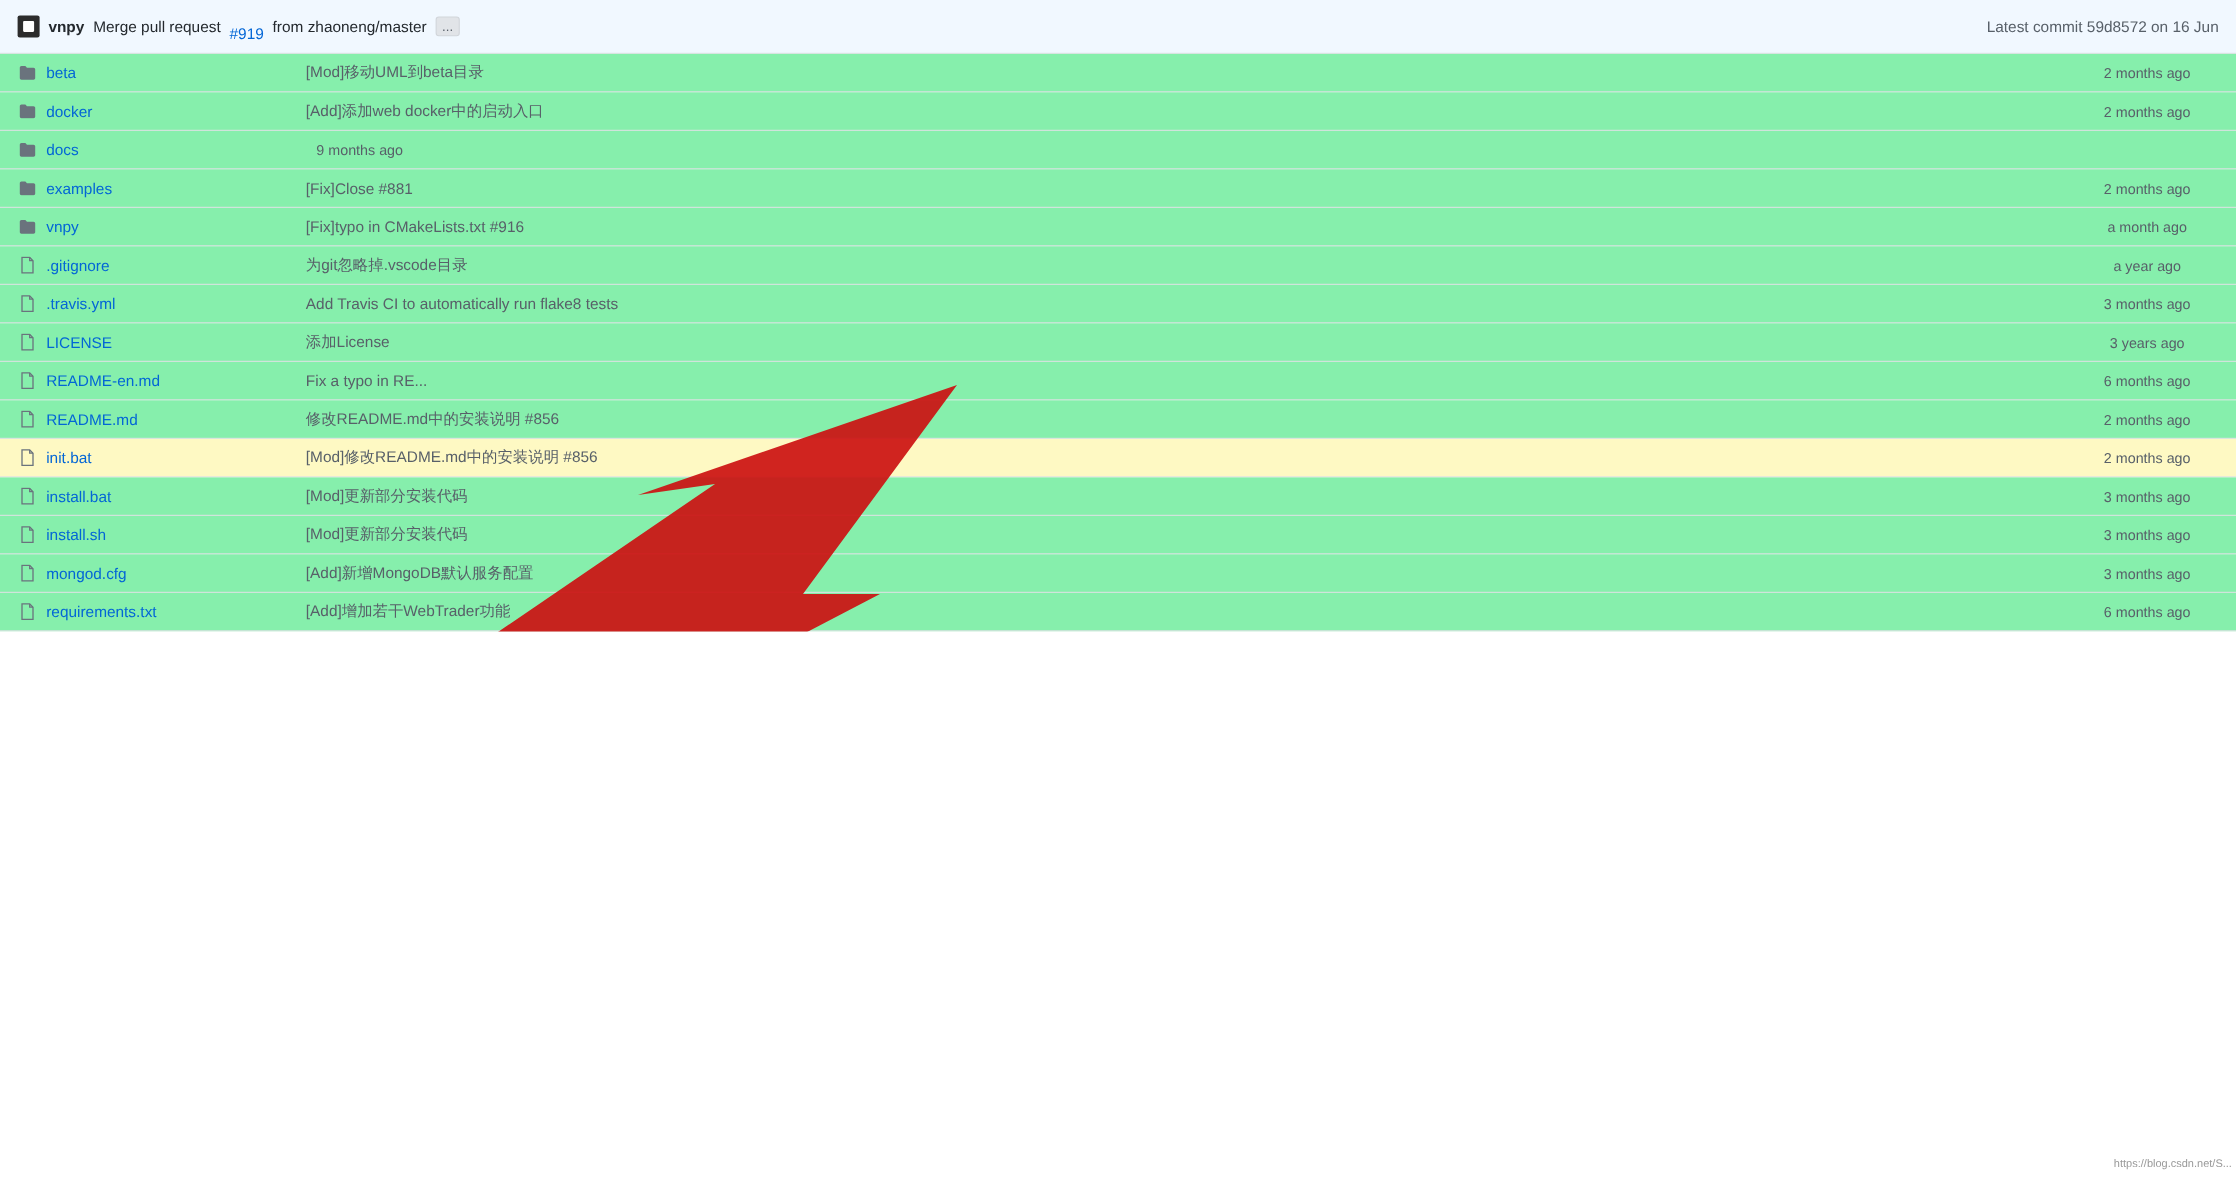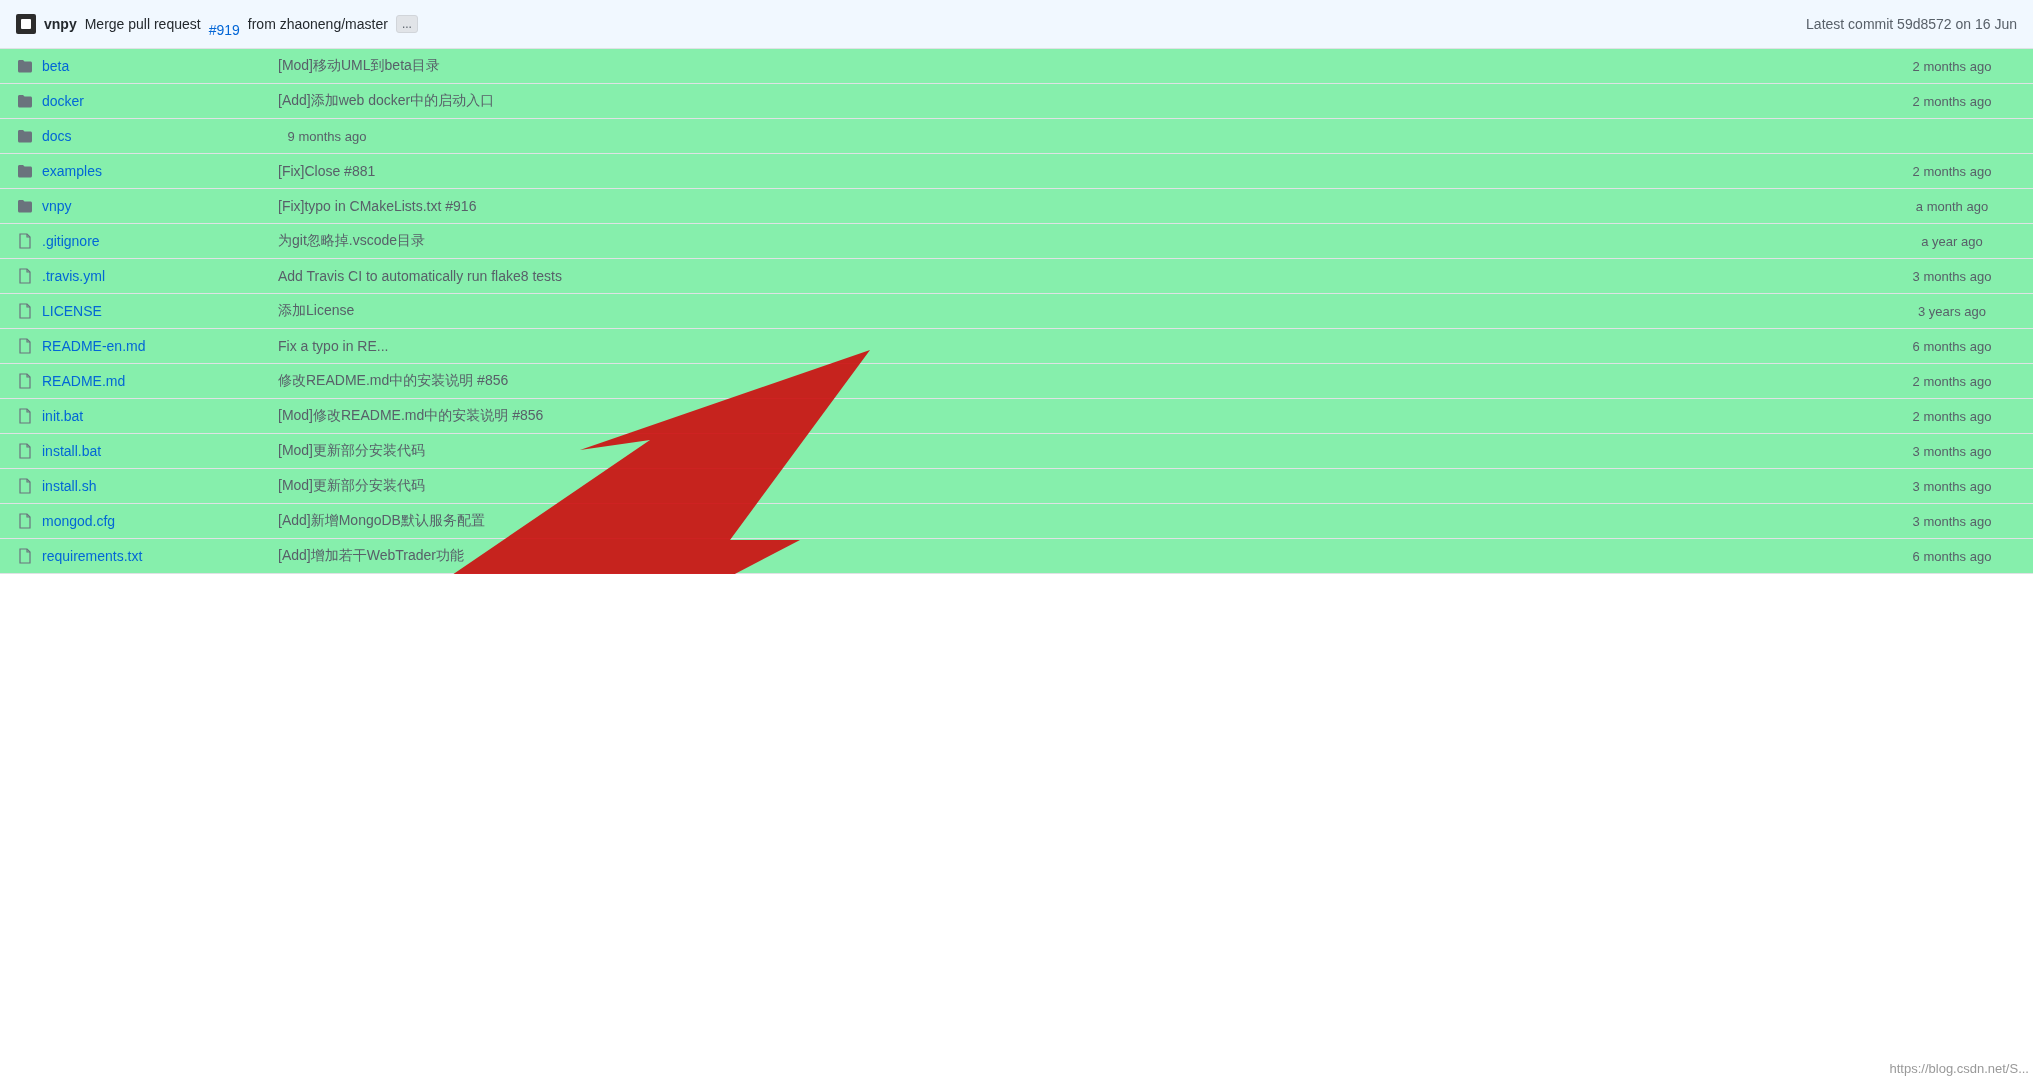"init.bat" .file-row.highlighted { background: #86efac -> #fef9c3 }
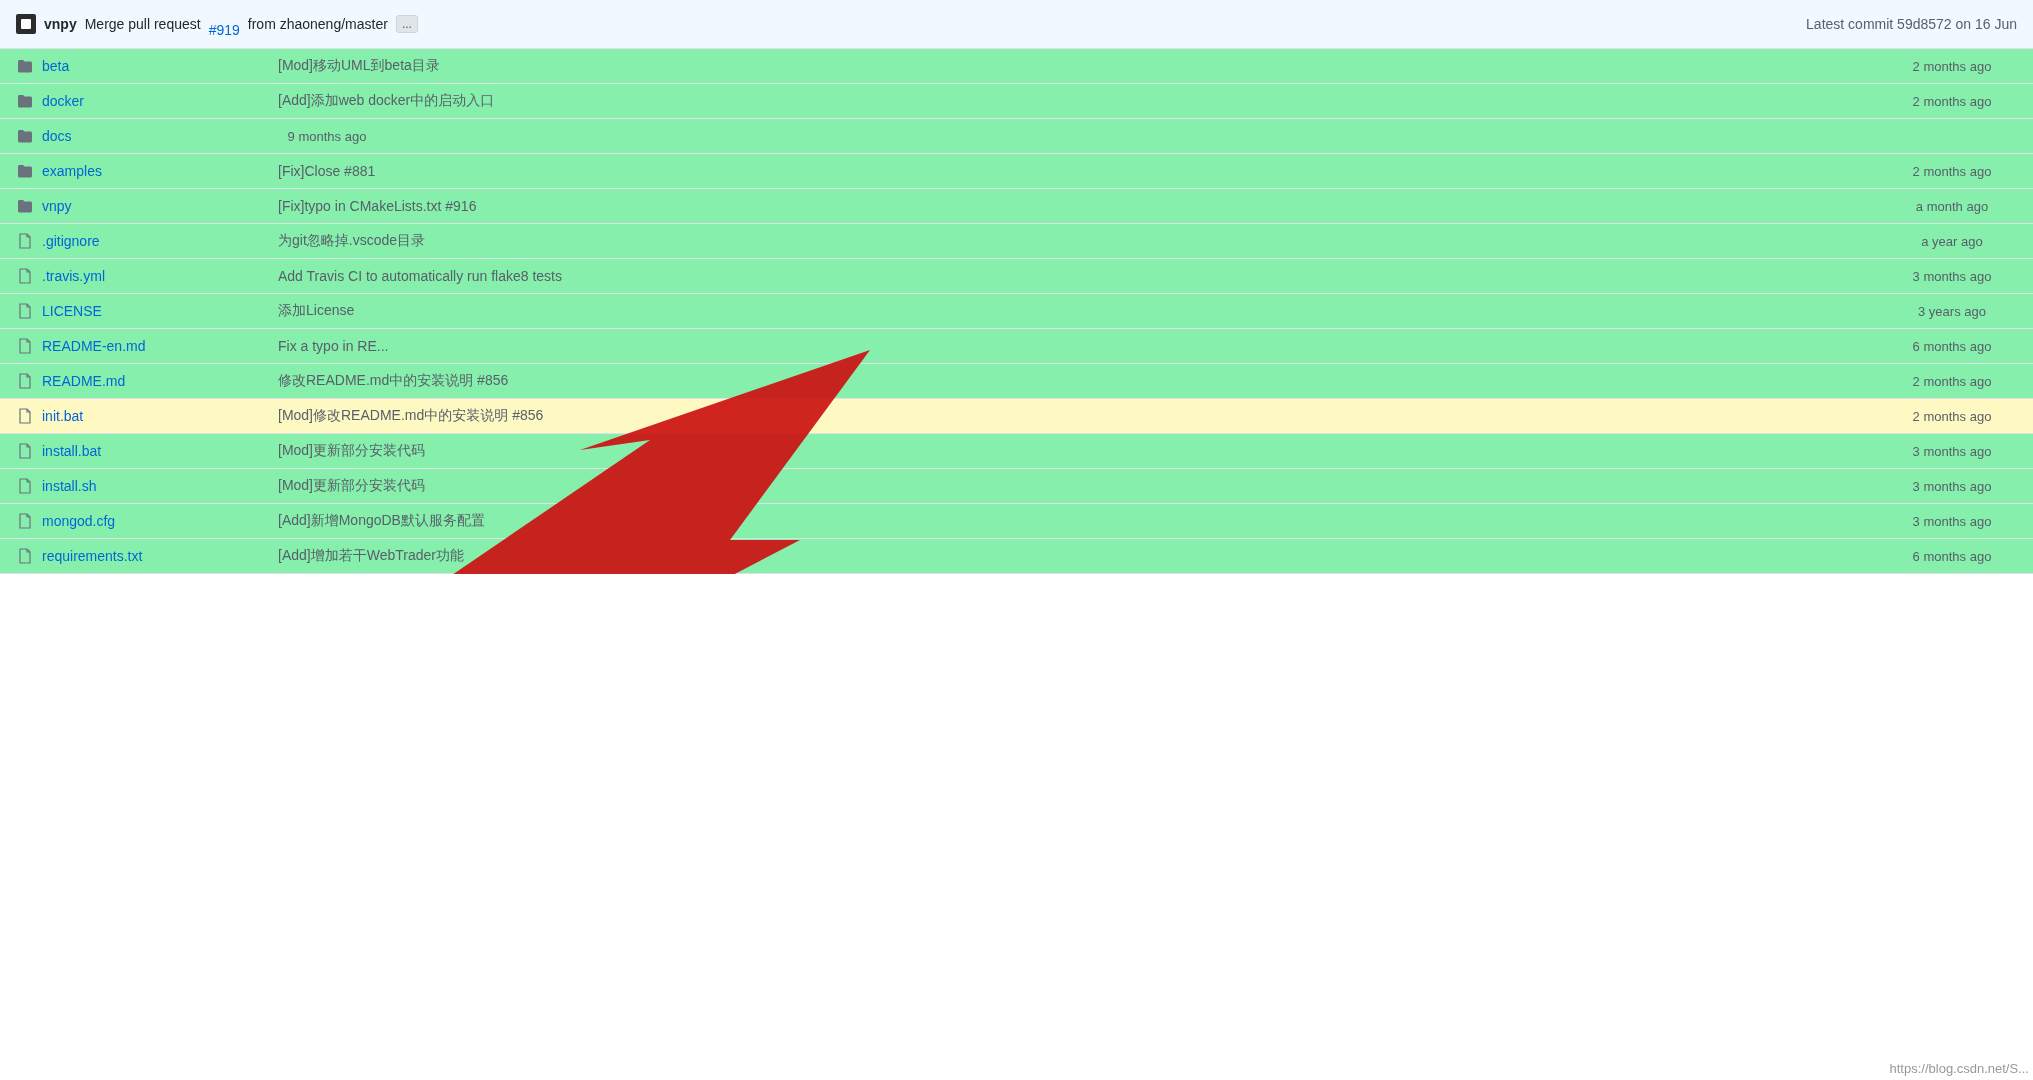"https://blog.csdn.net/S..." div { bottom: 4px -> 16px; font-size: 13px -> 10px }
